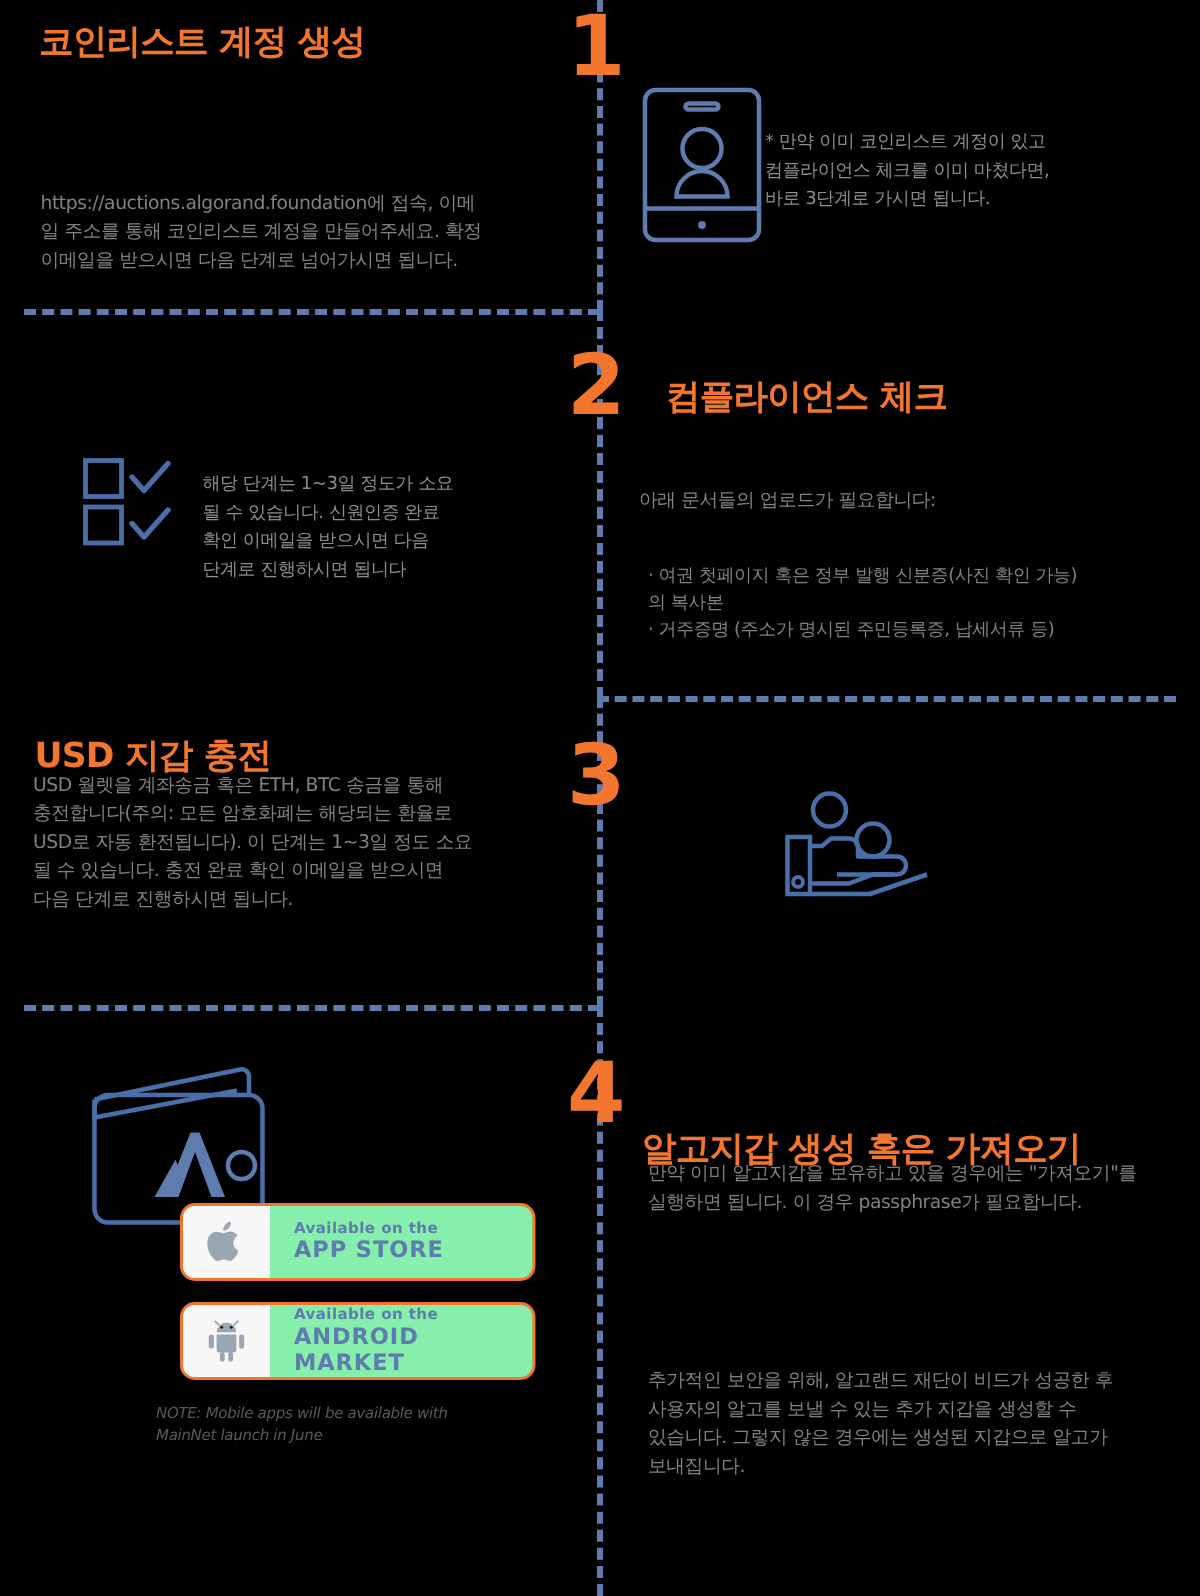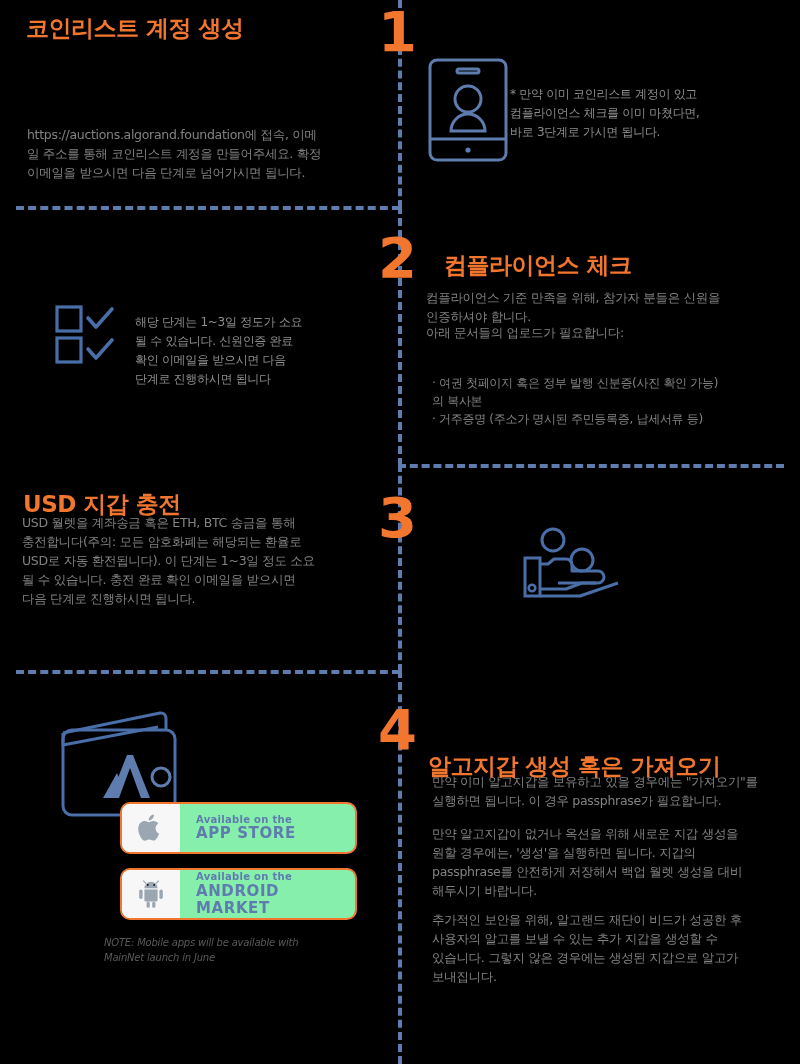"컴플라이언스 기준 만족을 위해, 참가자" div.body { html: <div>컴플라이언스 기준 만족을 위해, 참가자 분들은 신원을 인증하셔야 합니다.</div> -> none }
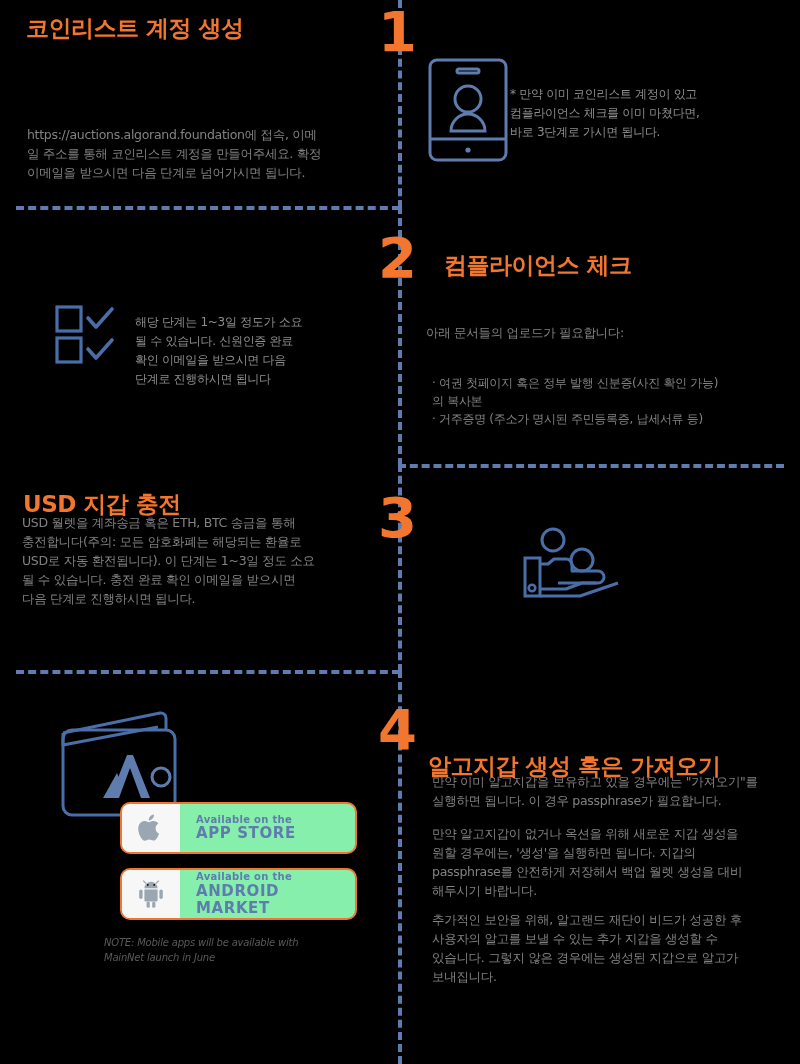"만약 알고지갑이 없거나 옥션을 위해" div.body { html: <div>만약 알고지갑이 없거나 옥션을 위해 새로운 지갑 생성을 원할 경우에는, '생성'을 실행하면 됩니다. 지갑의 passphrase를 안전하게 저장해서 백업 월렛 생성을 대비 해두시기 바랍니다.</div> -> none }
